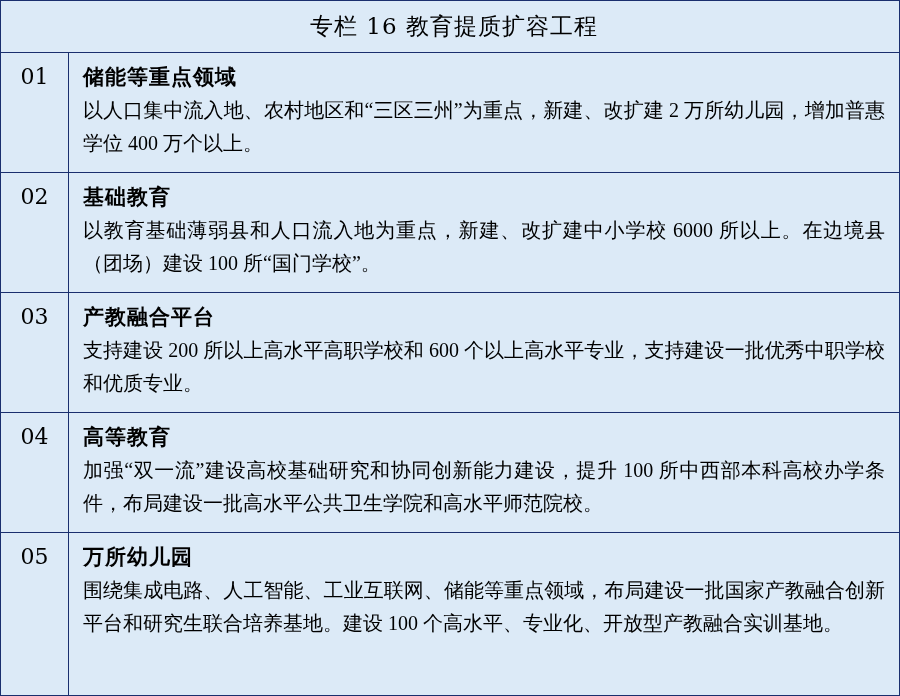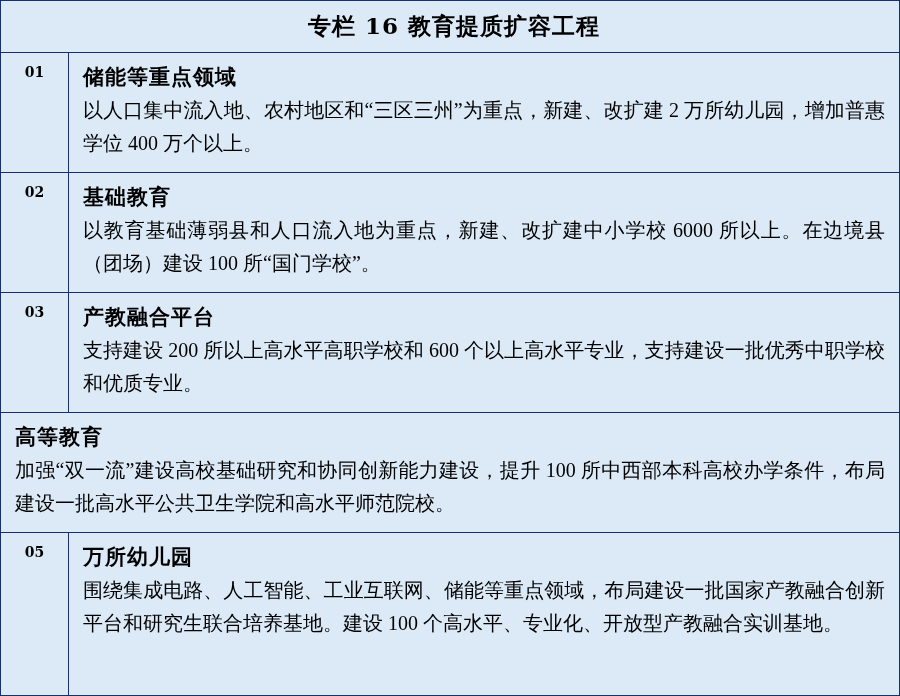"专栏 16 教育提质扩容工程" .title-text { font-weight: bold -> normal }
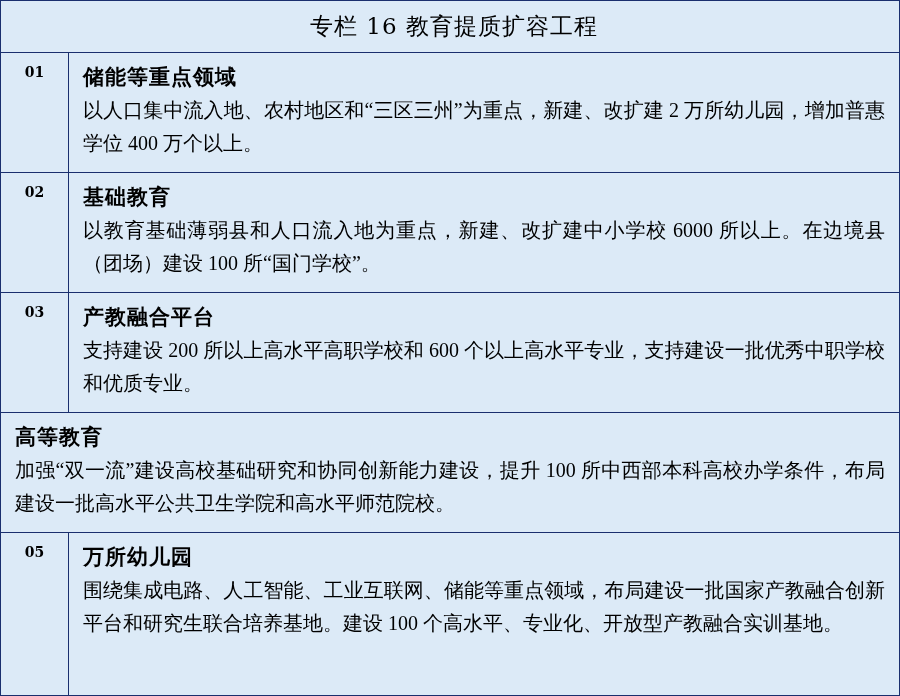"01" .num-cell { font-size: 14px -> 22px; font-weight: bold -> none }
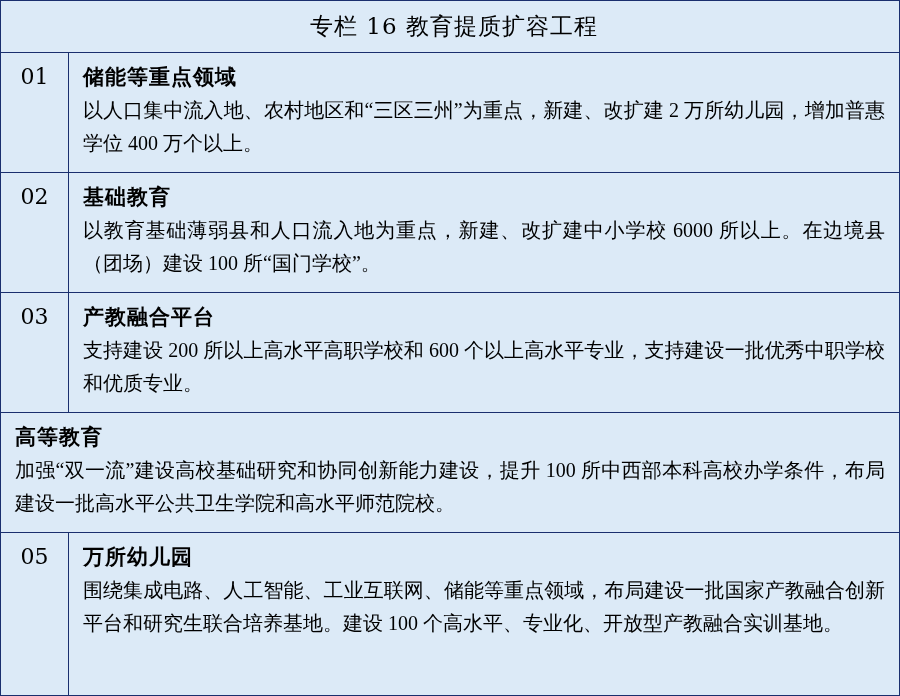"04" div.num-cell { html: none -> <div>04</div> }
